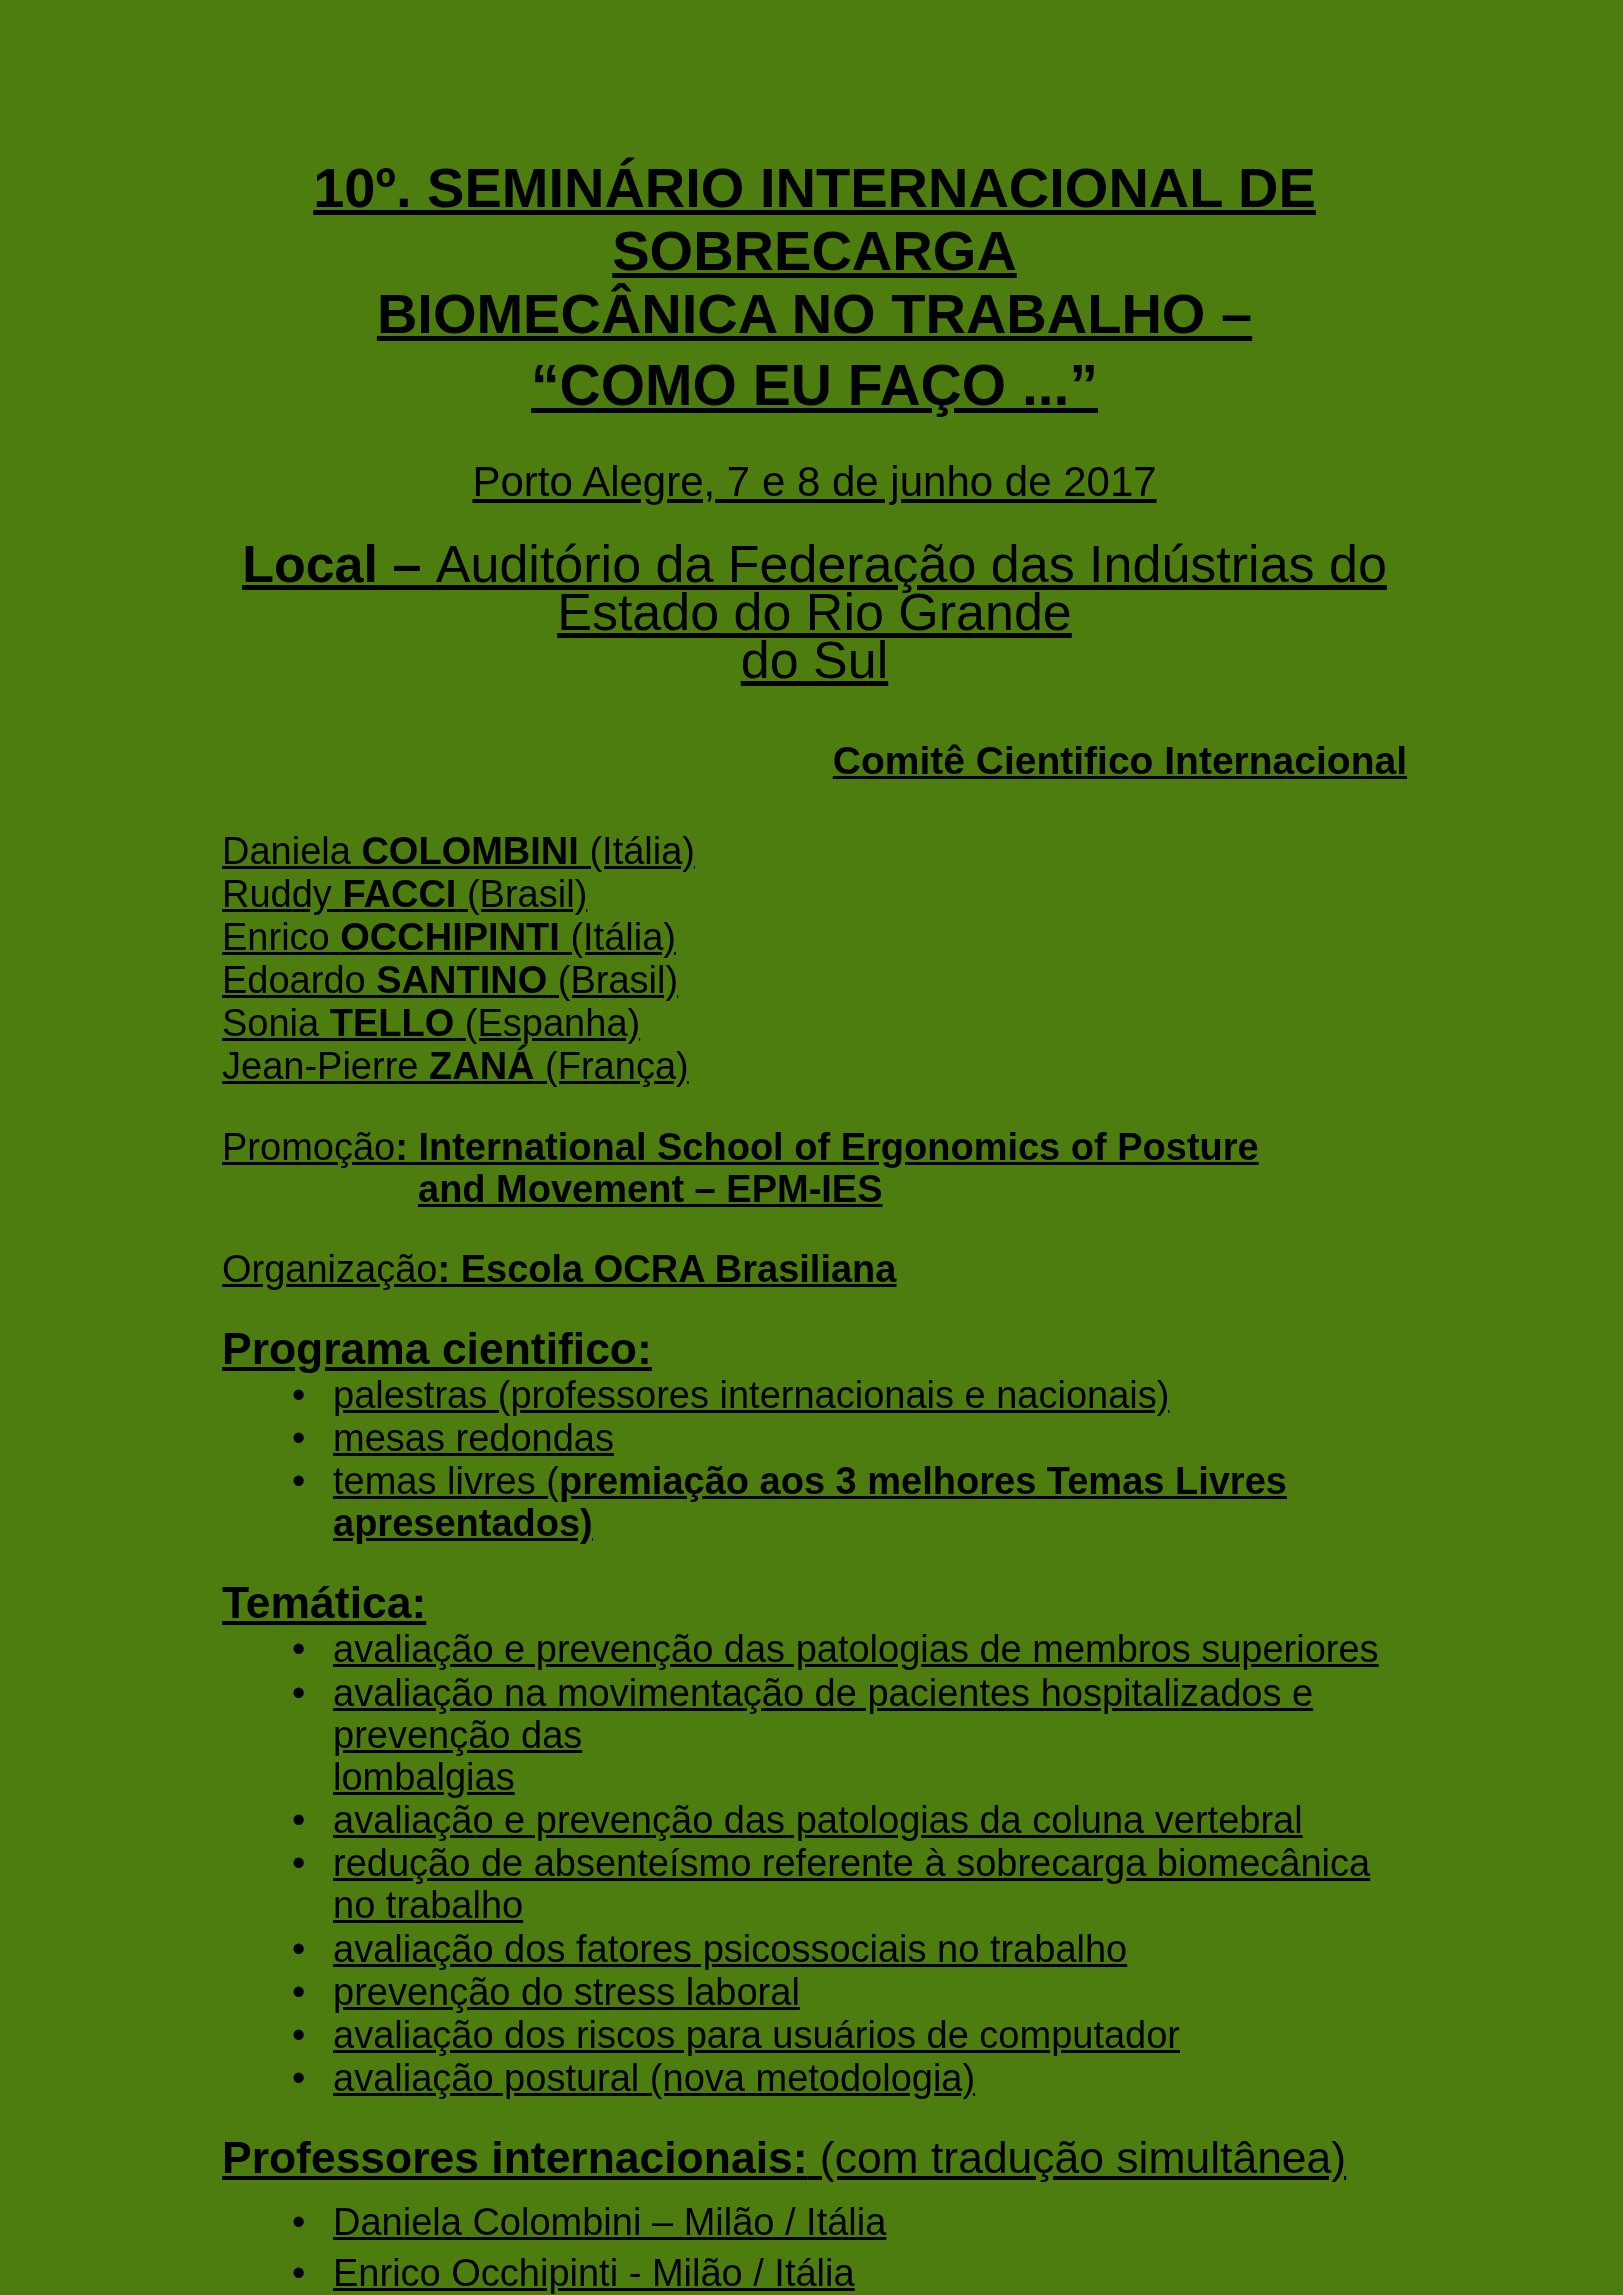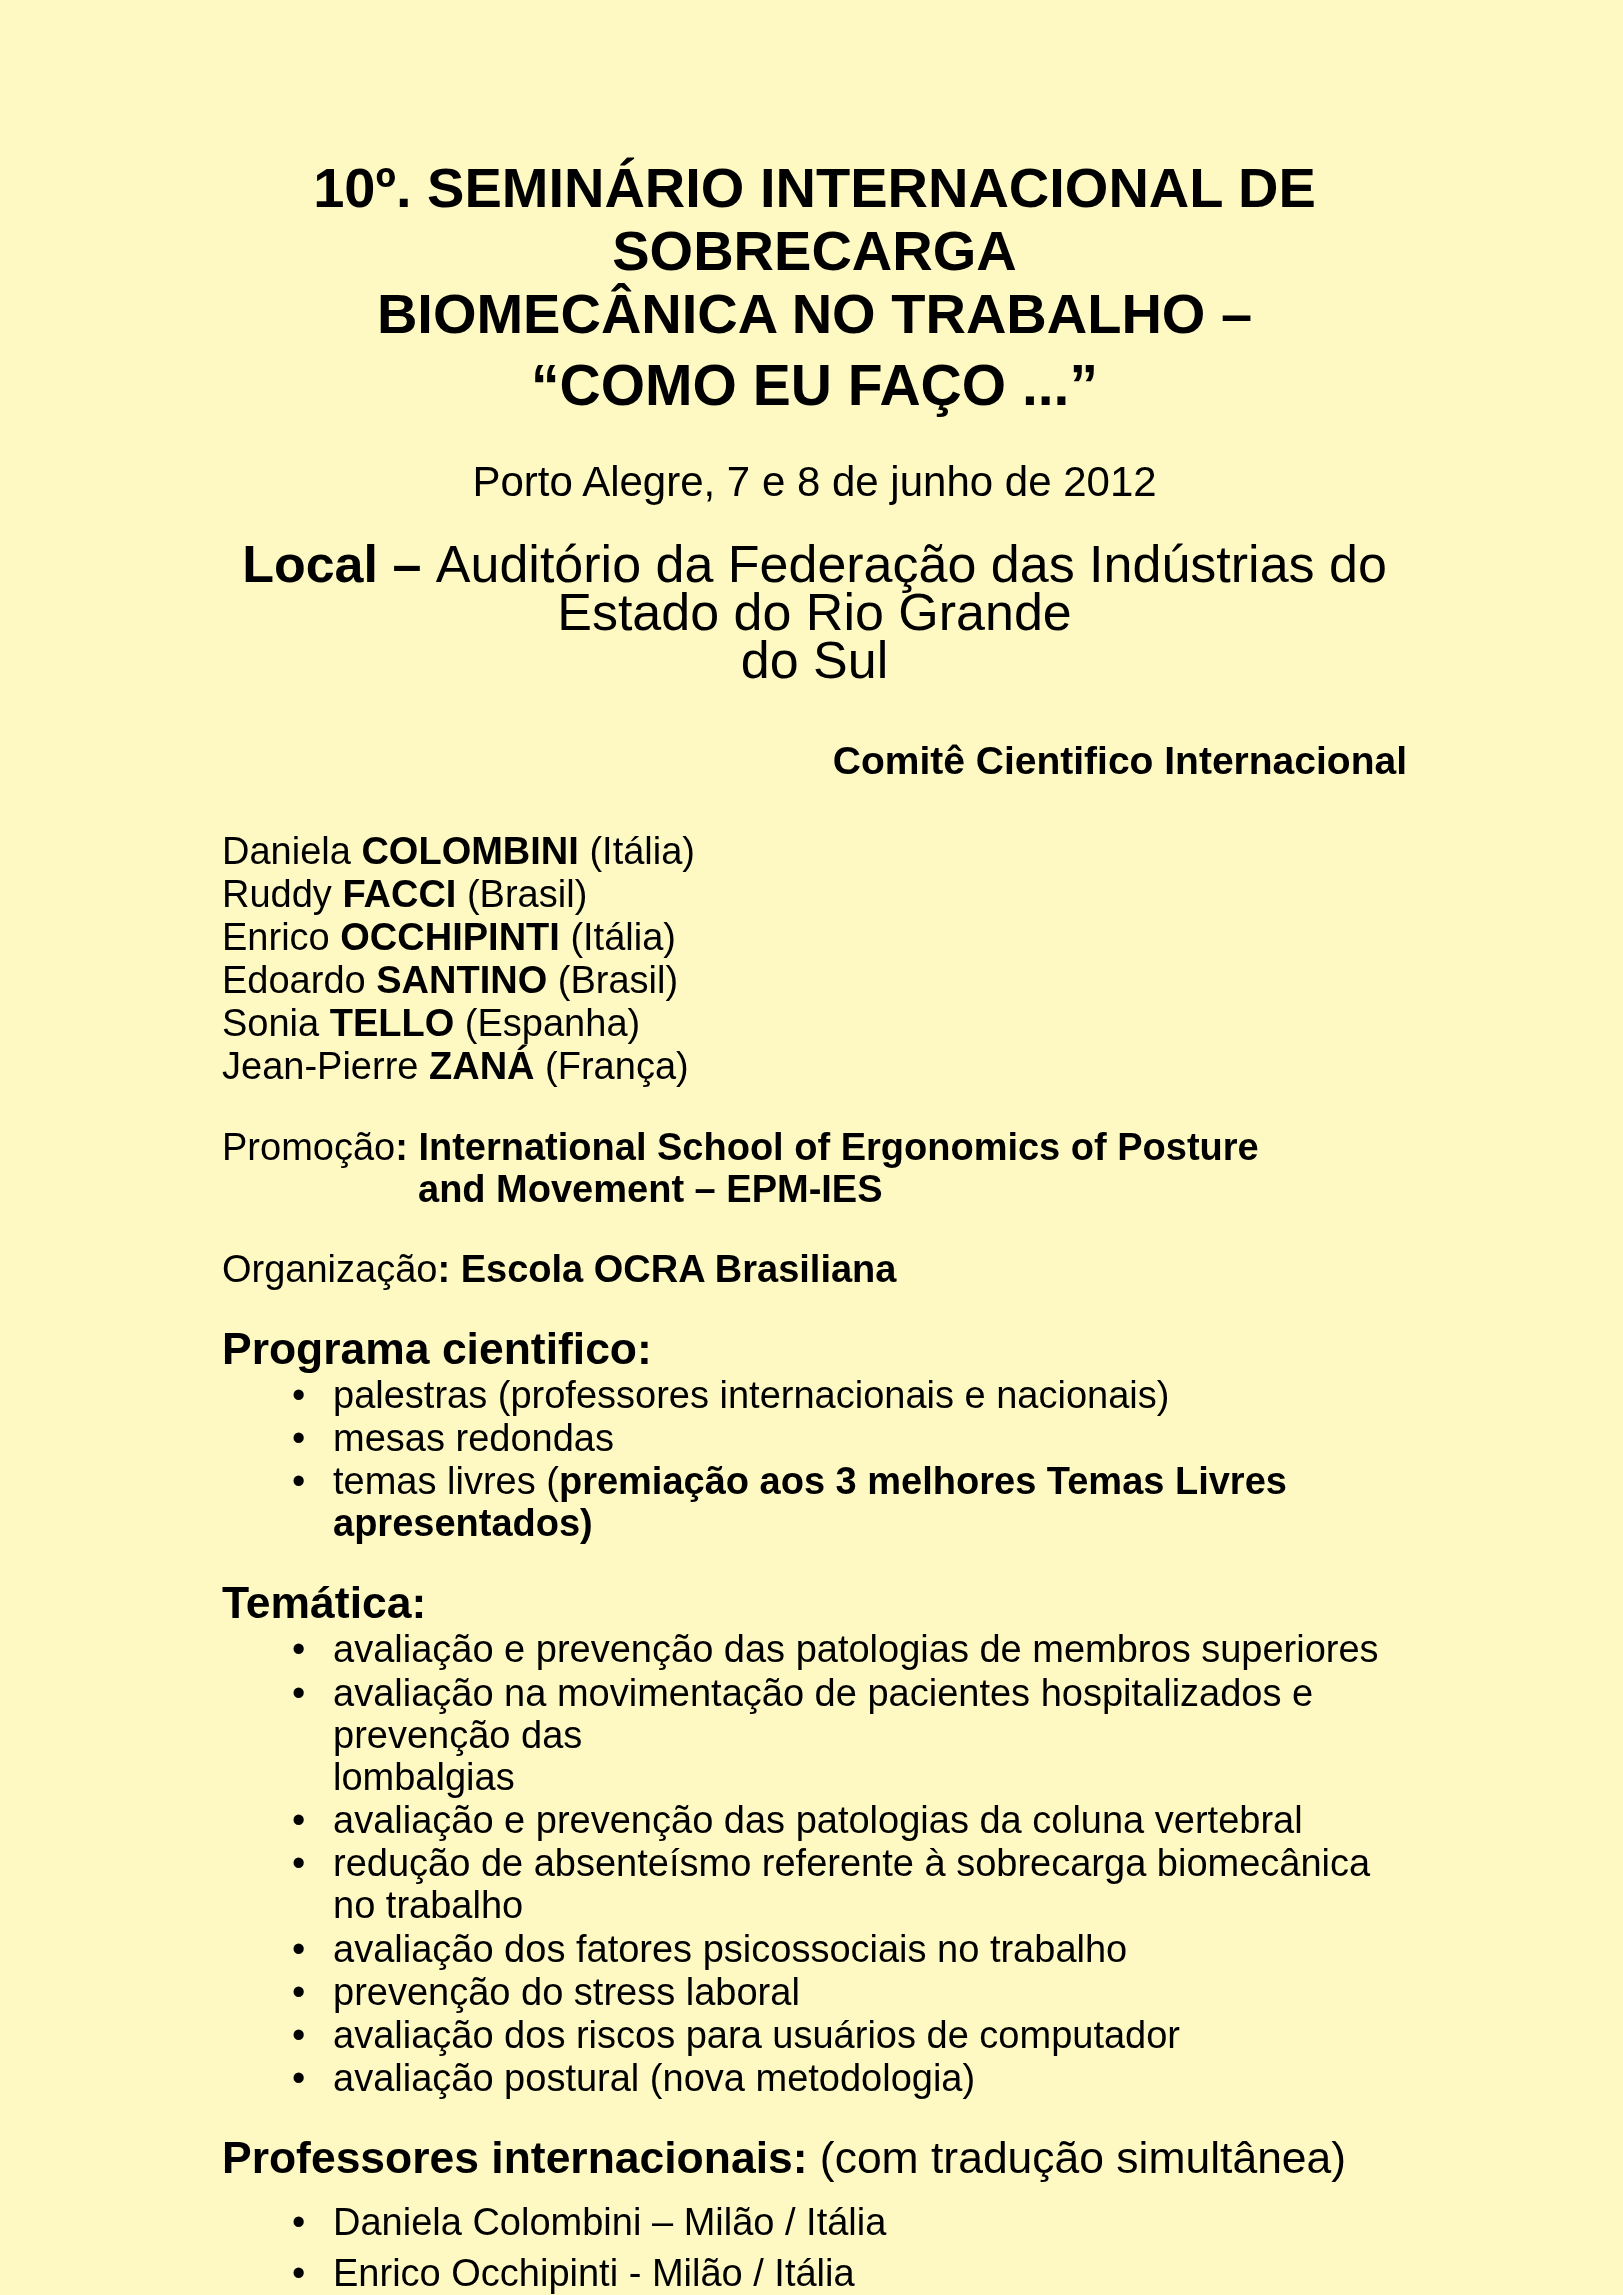"10º. SEMINÁRIO INTERNACIONAL DE" .doc { background: #fef9c3 -> #4d7c0f; text-decoration: none -> underline }
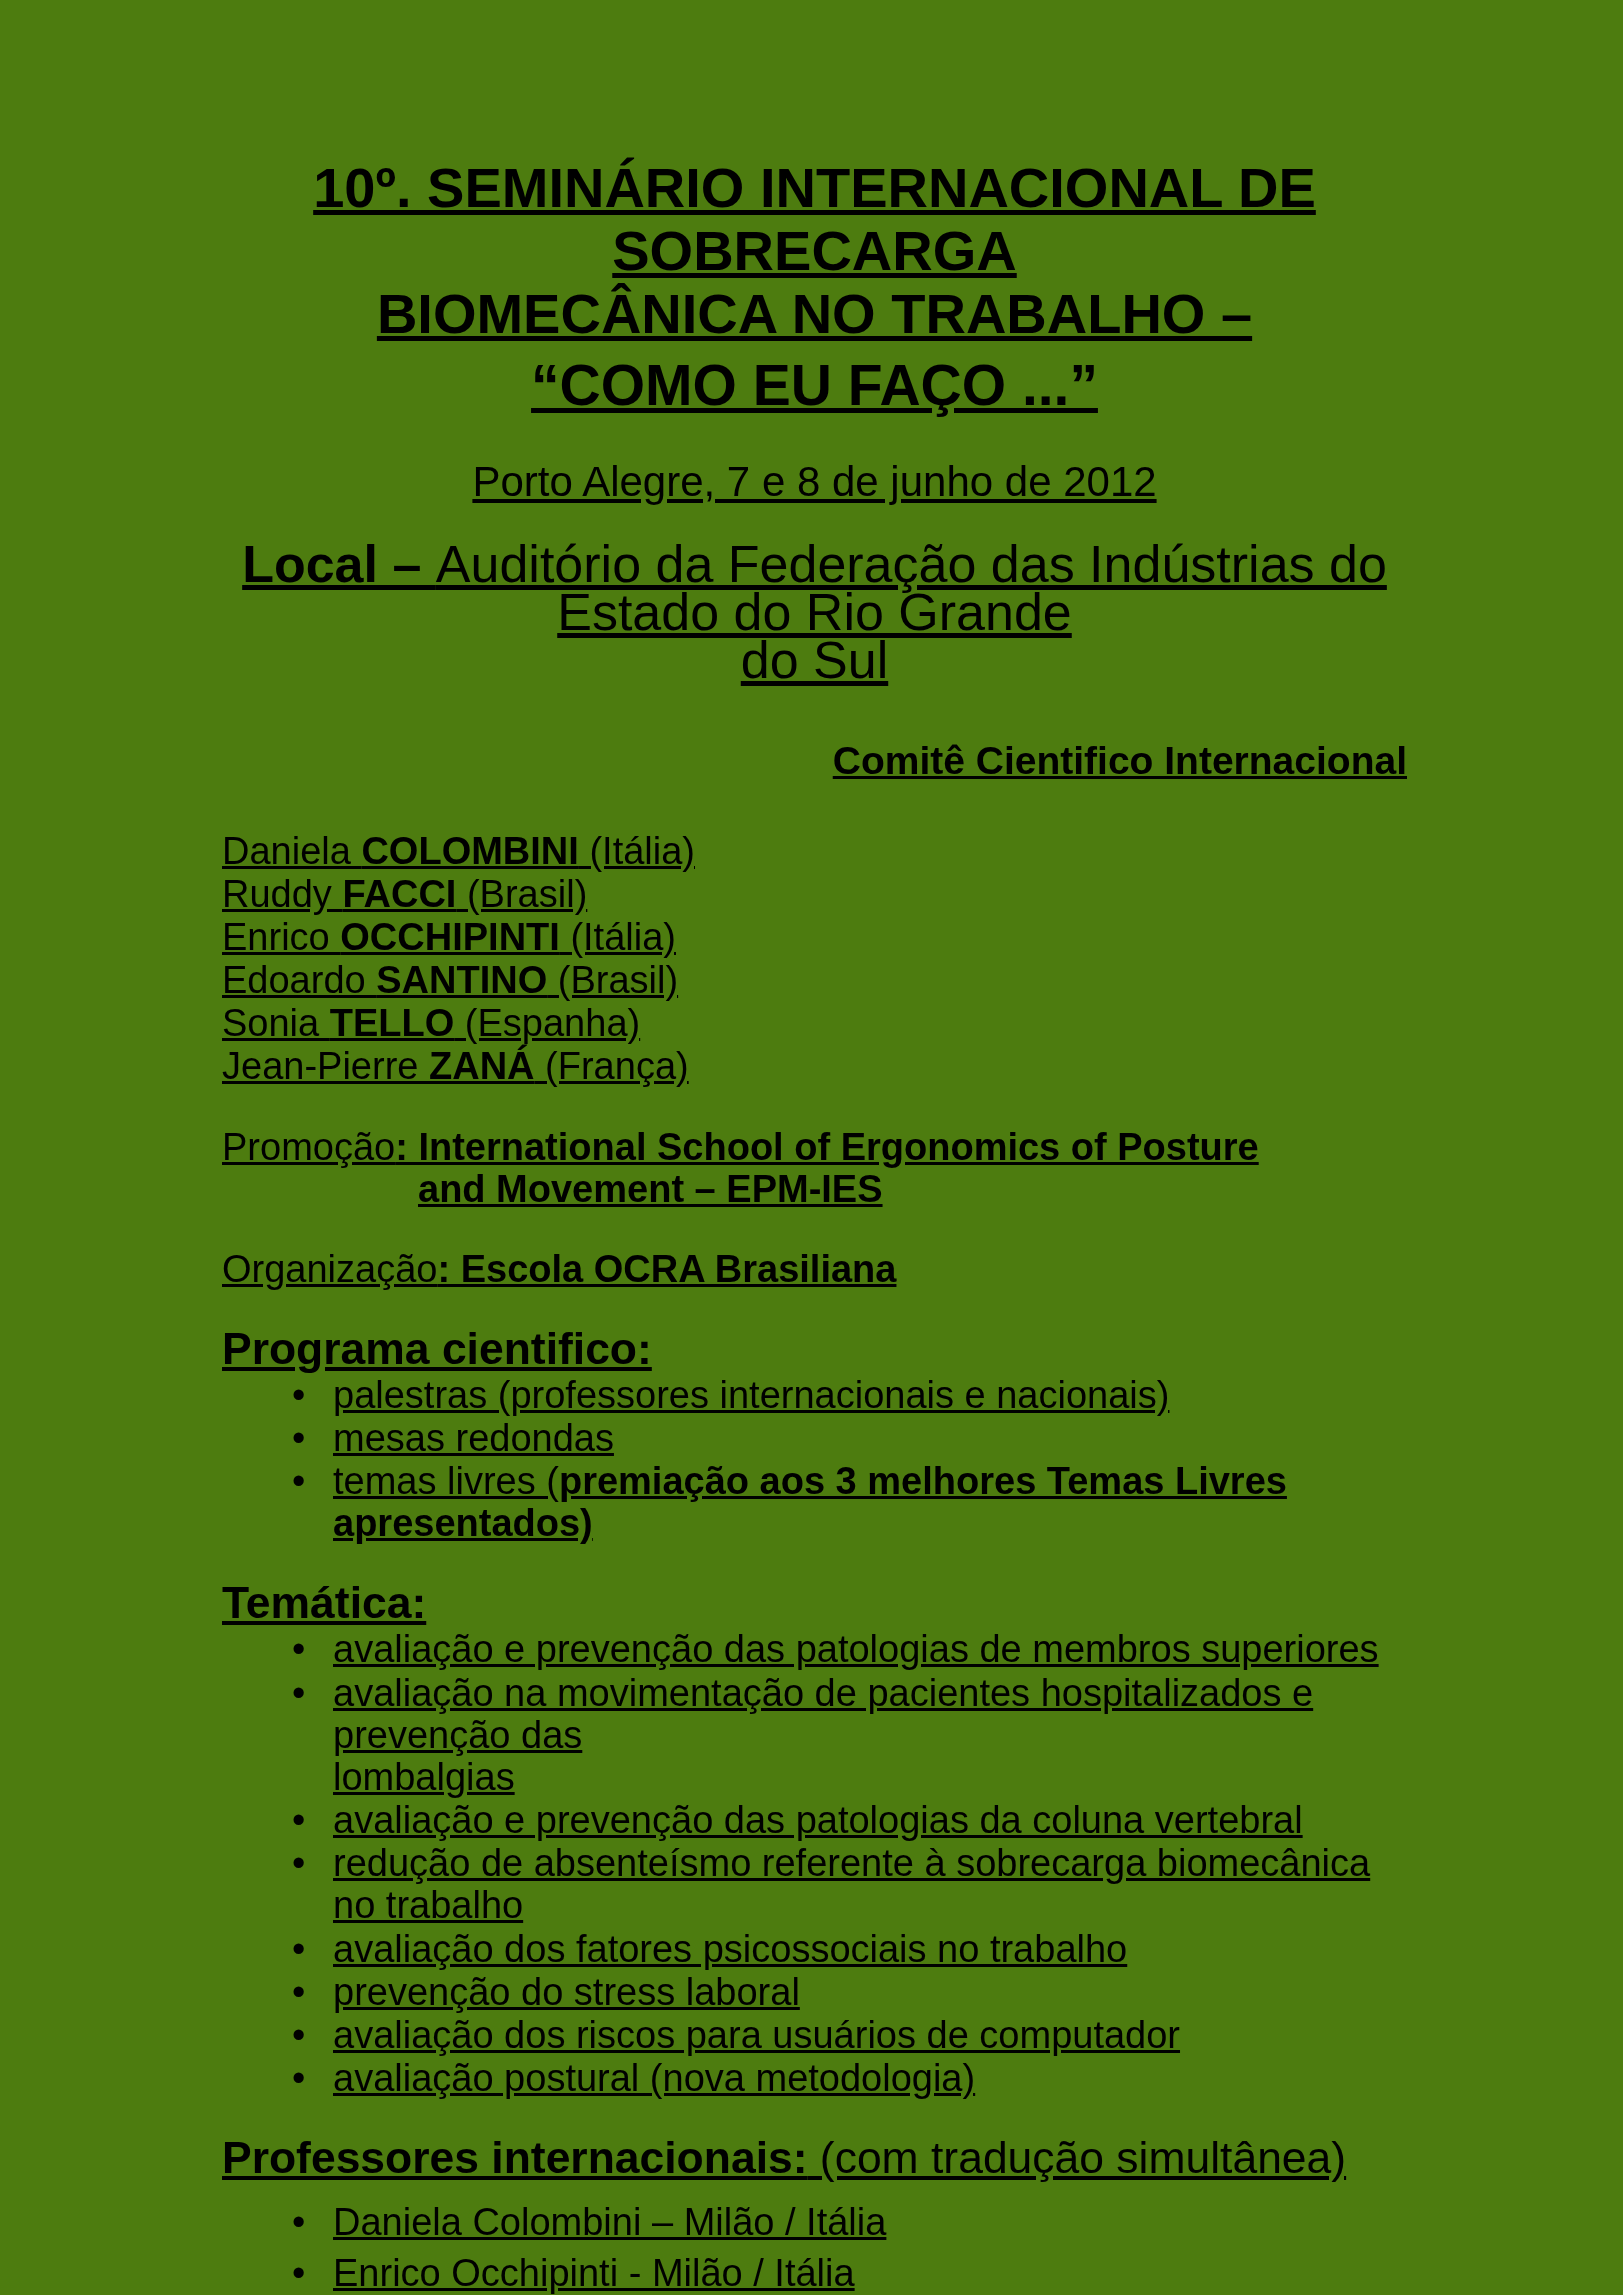"Porto Alegre, 7 e 8" p.date-line { text: 2012 -> 2017 }
